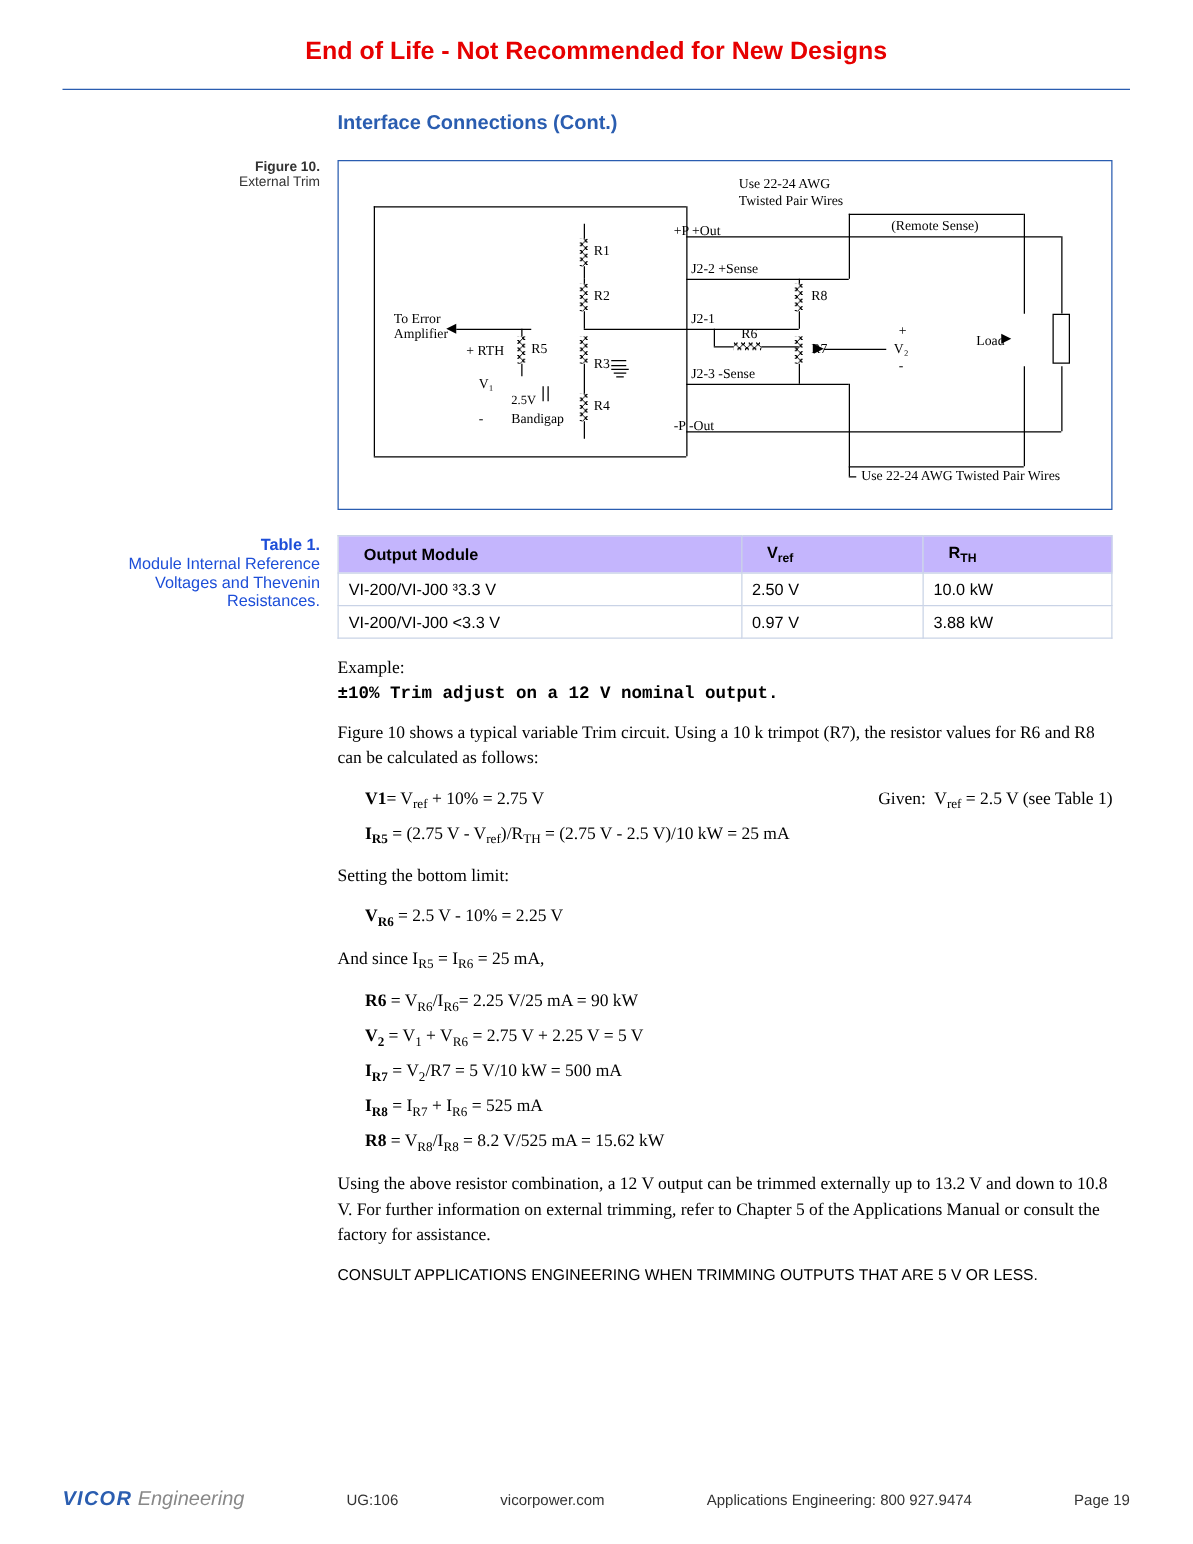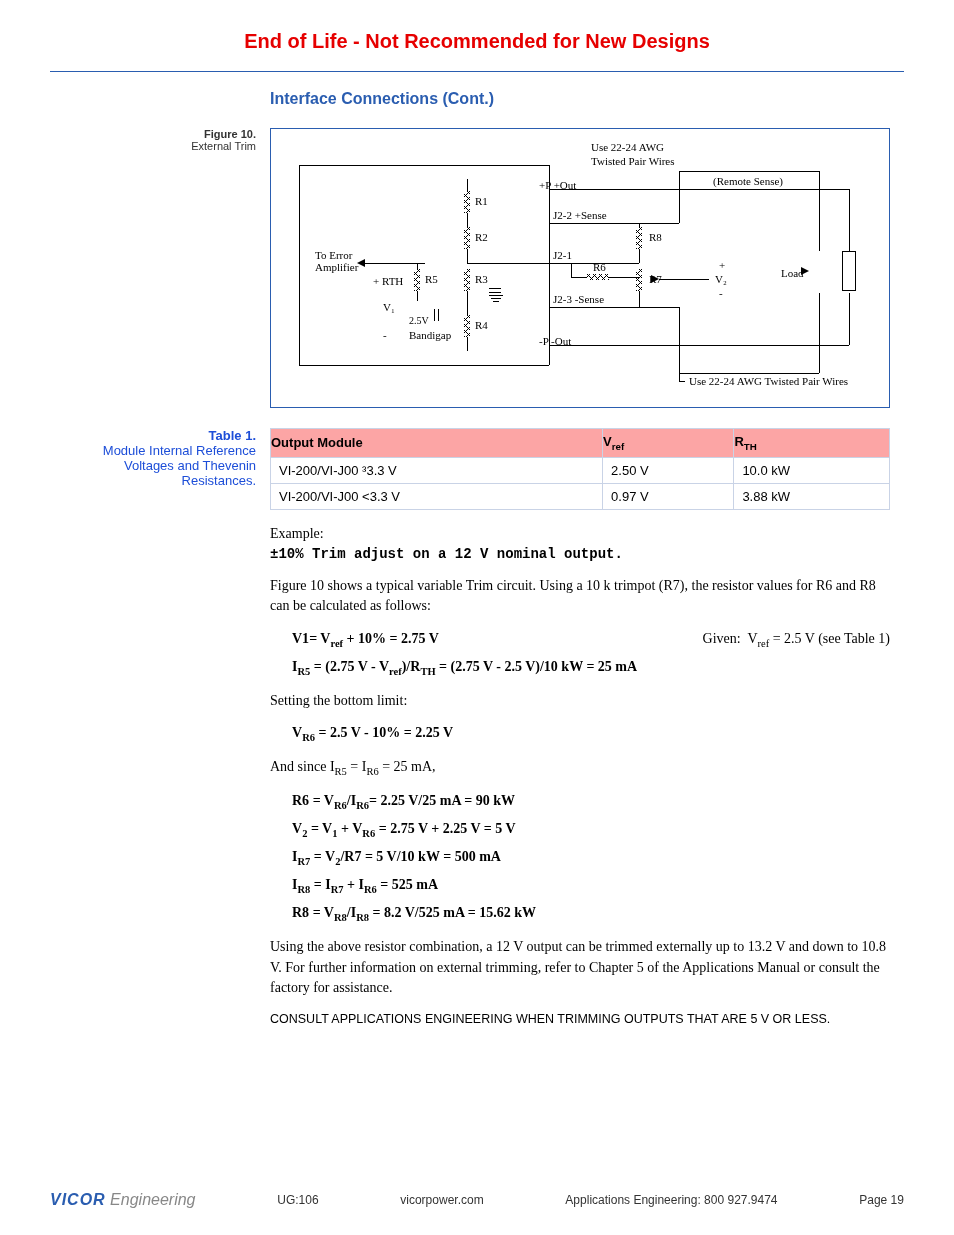"R3" span { top: 144px -> 156px }
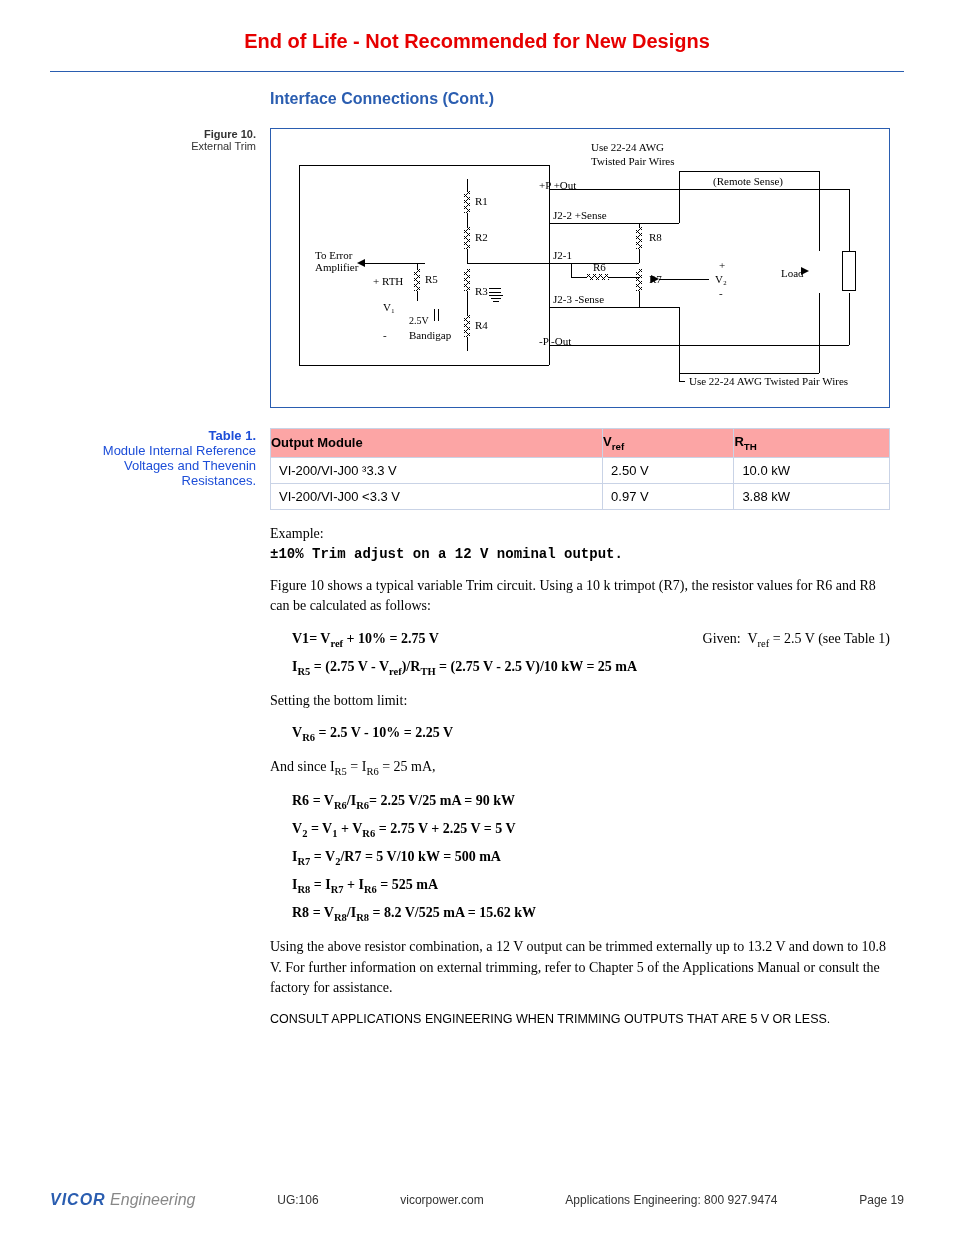"Output Module" table.data th { background: #fca5a5 -> #c4b5fd; padding: 5px 0 -> 5px 20px }
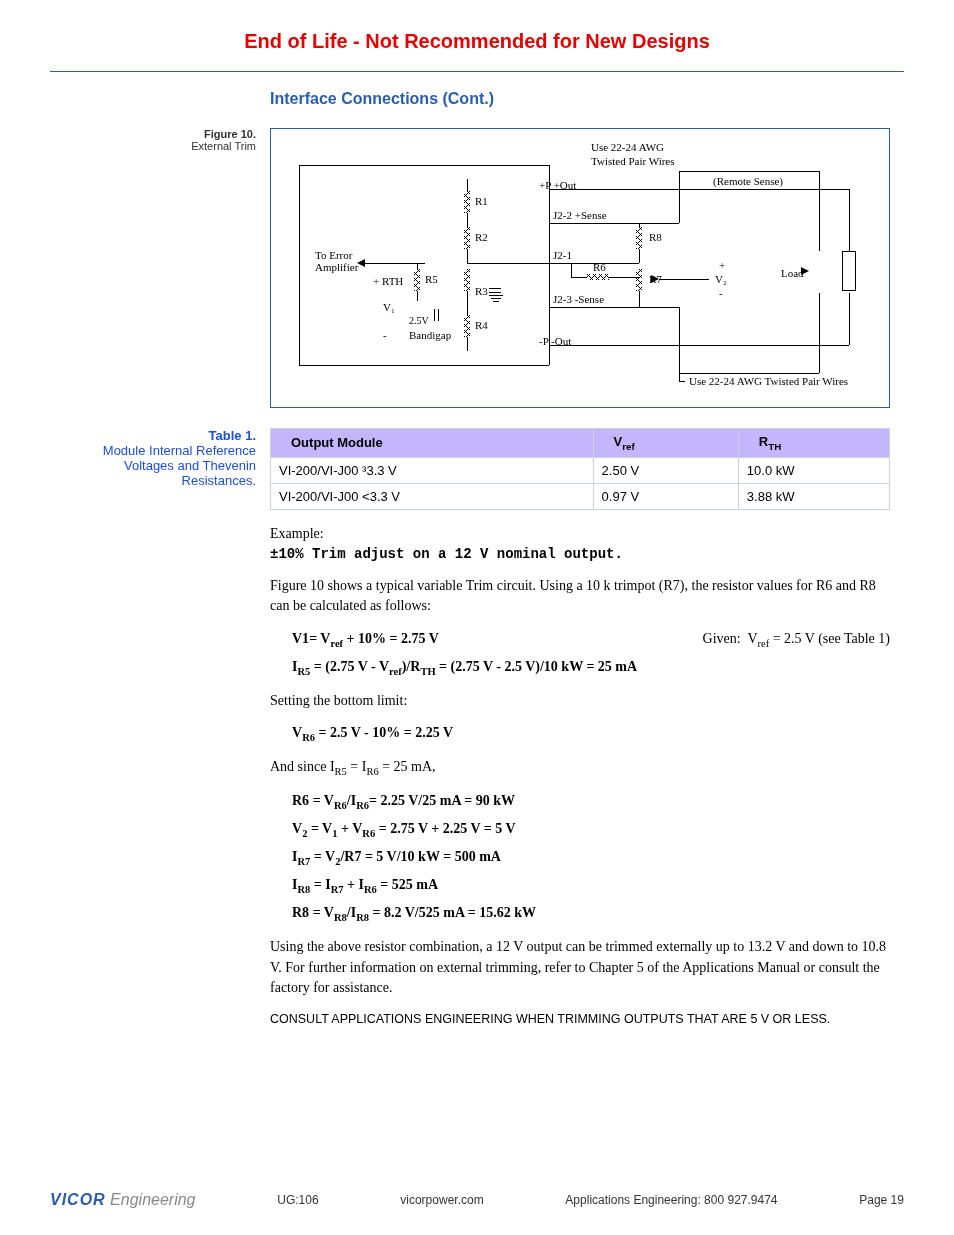"V1= Vref + 10% =" .eq-block .eq-line .lhs { font-weight: bold -> none }
